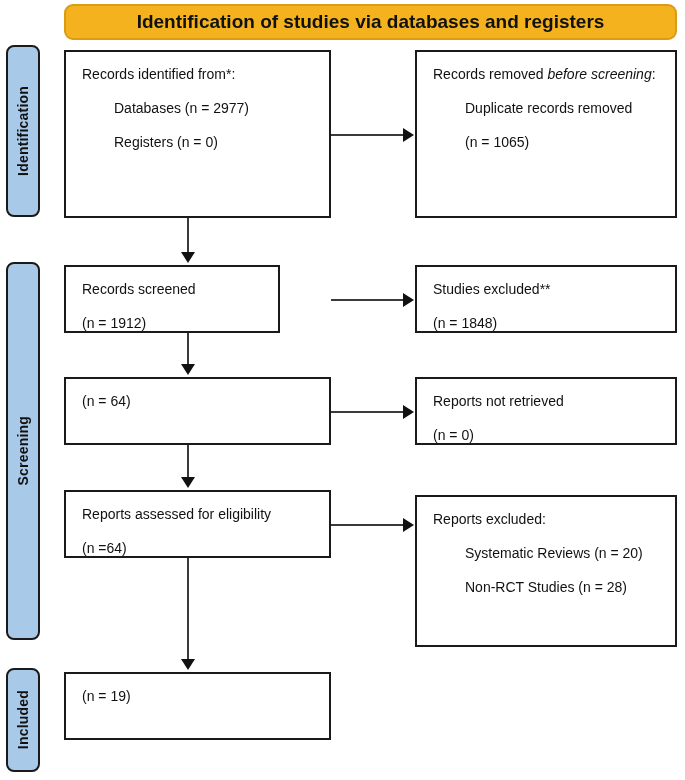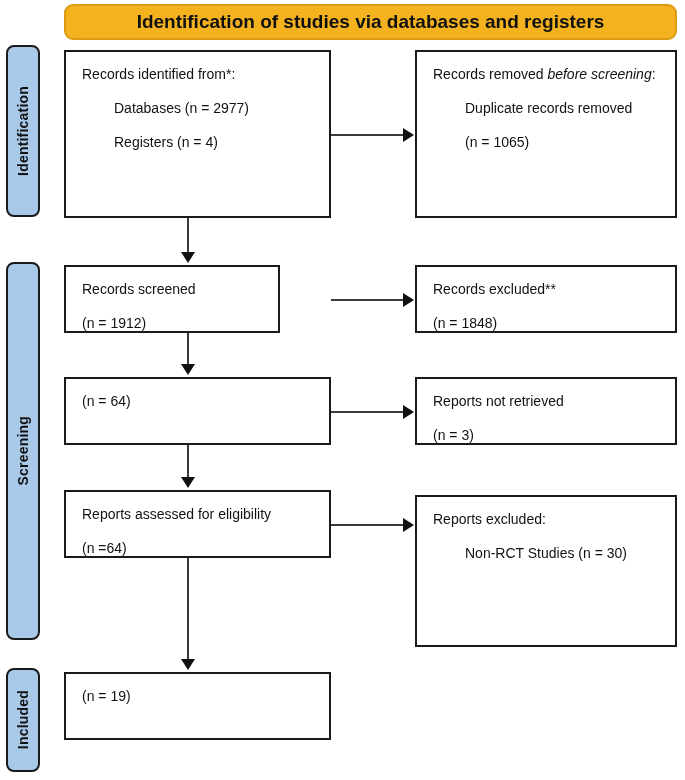"Registers (n = 4)" div.line { text: 4 -> 0 }
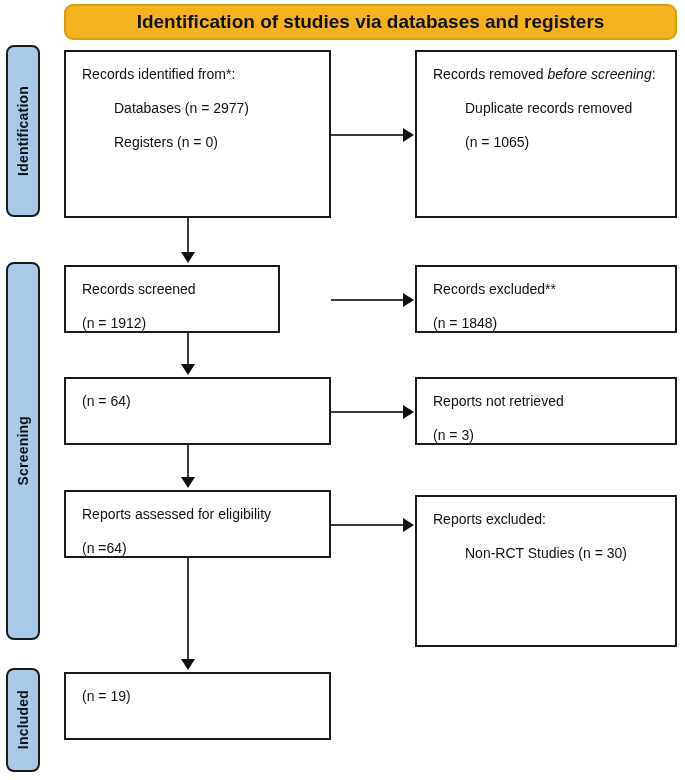"Records excluded**" div.line { text: Records -> Studies }
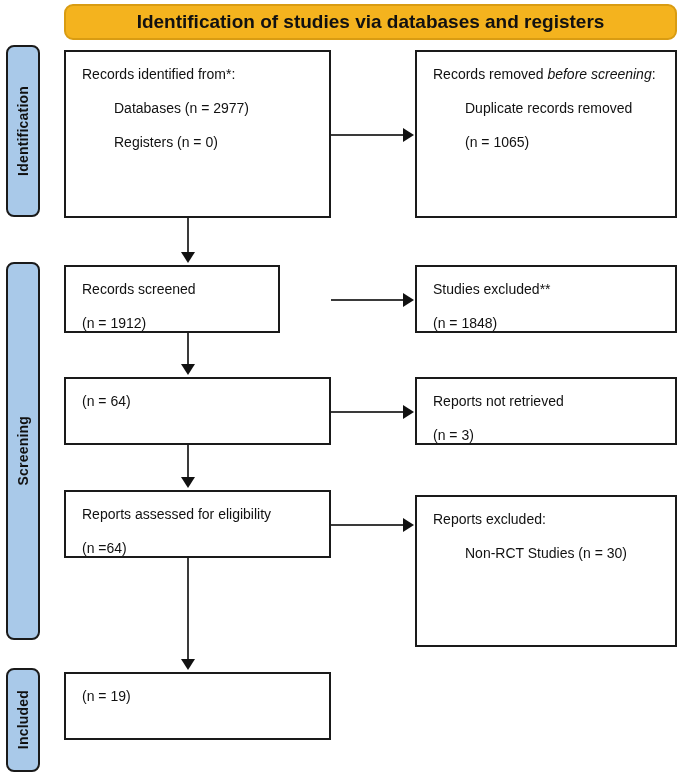"(n = 3)" div.line { text: 3 -> 0 }
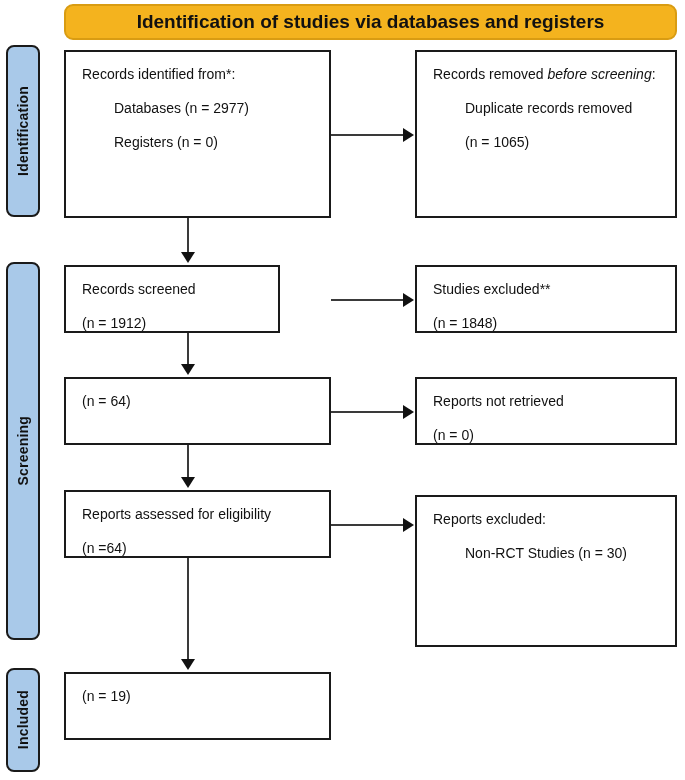"Systematic Reviews (n = 20)" div.line { html: none -> <div>Systematic Reviews (n = 20)</div> }
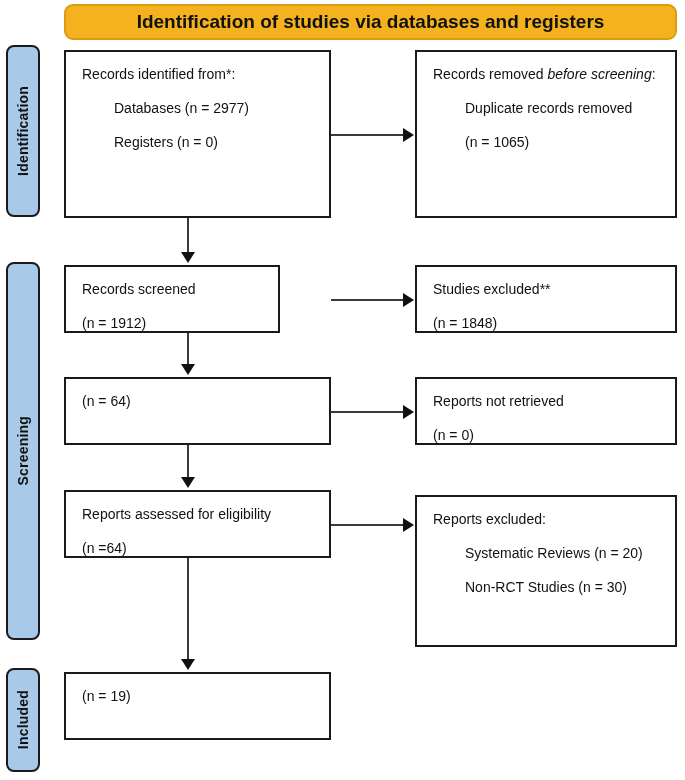"Non-RCT Studies (n = 30)" div.line { text: 30 -> 28 }
